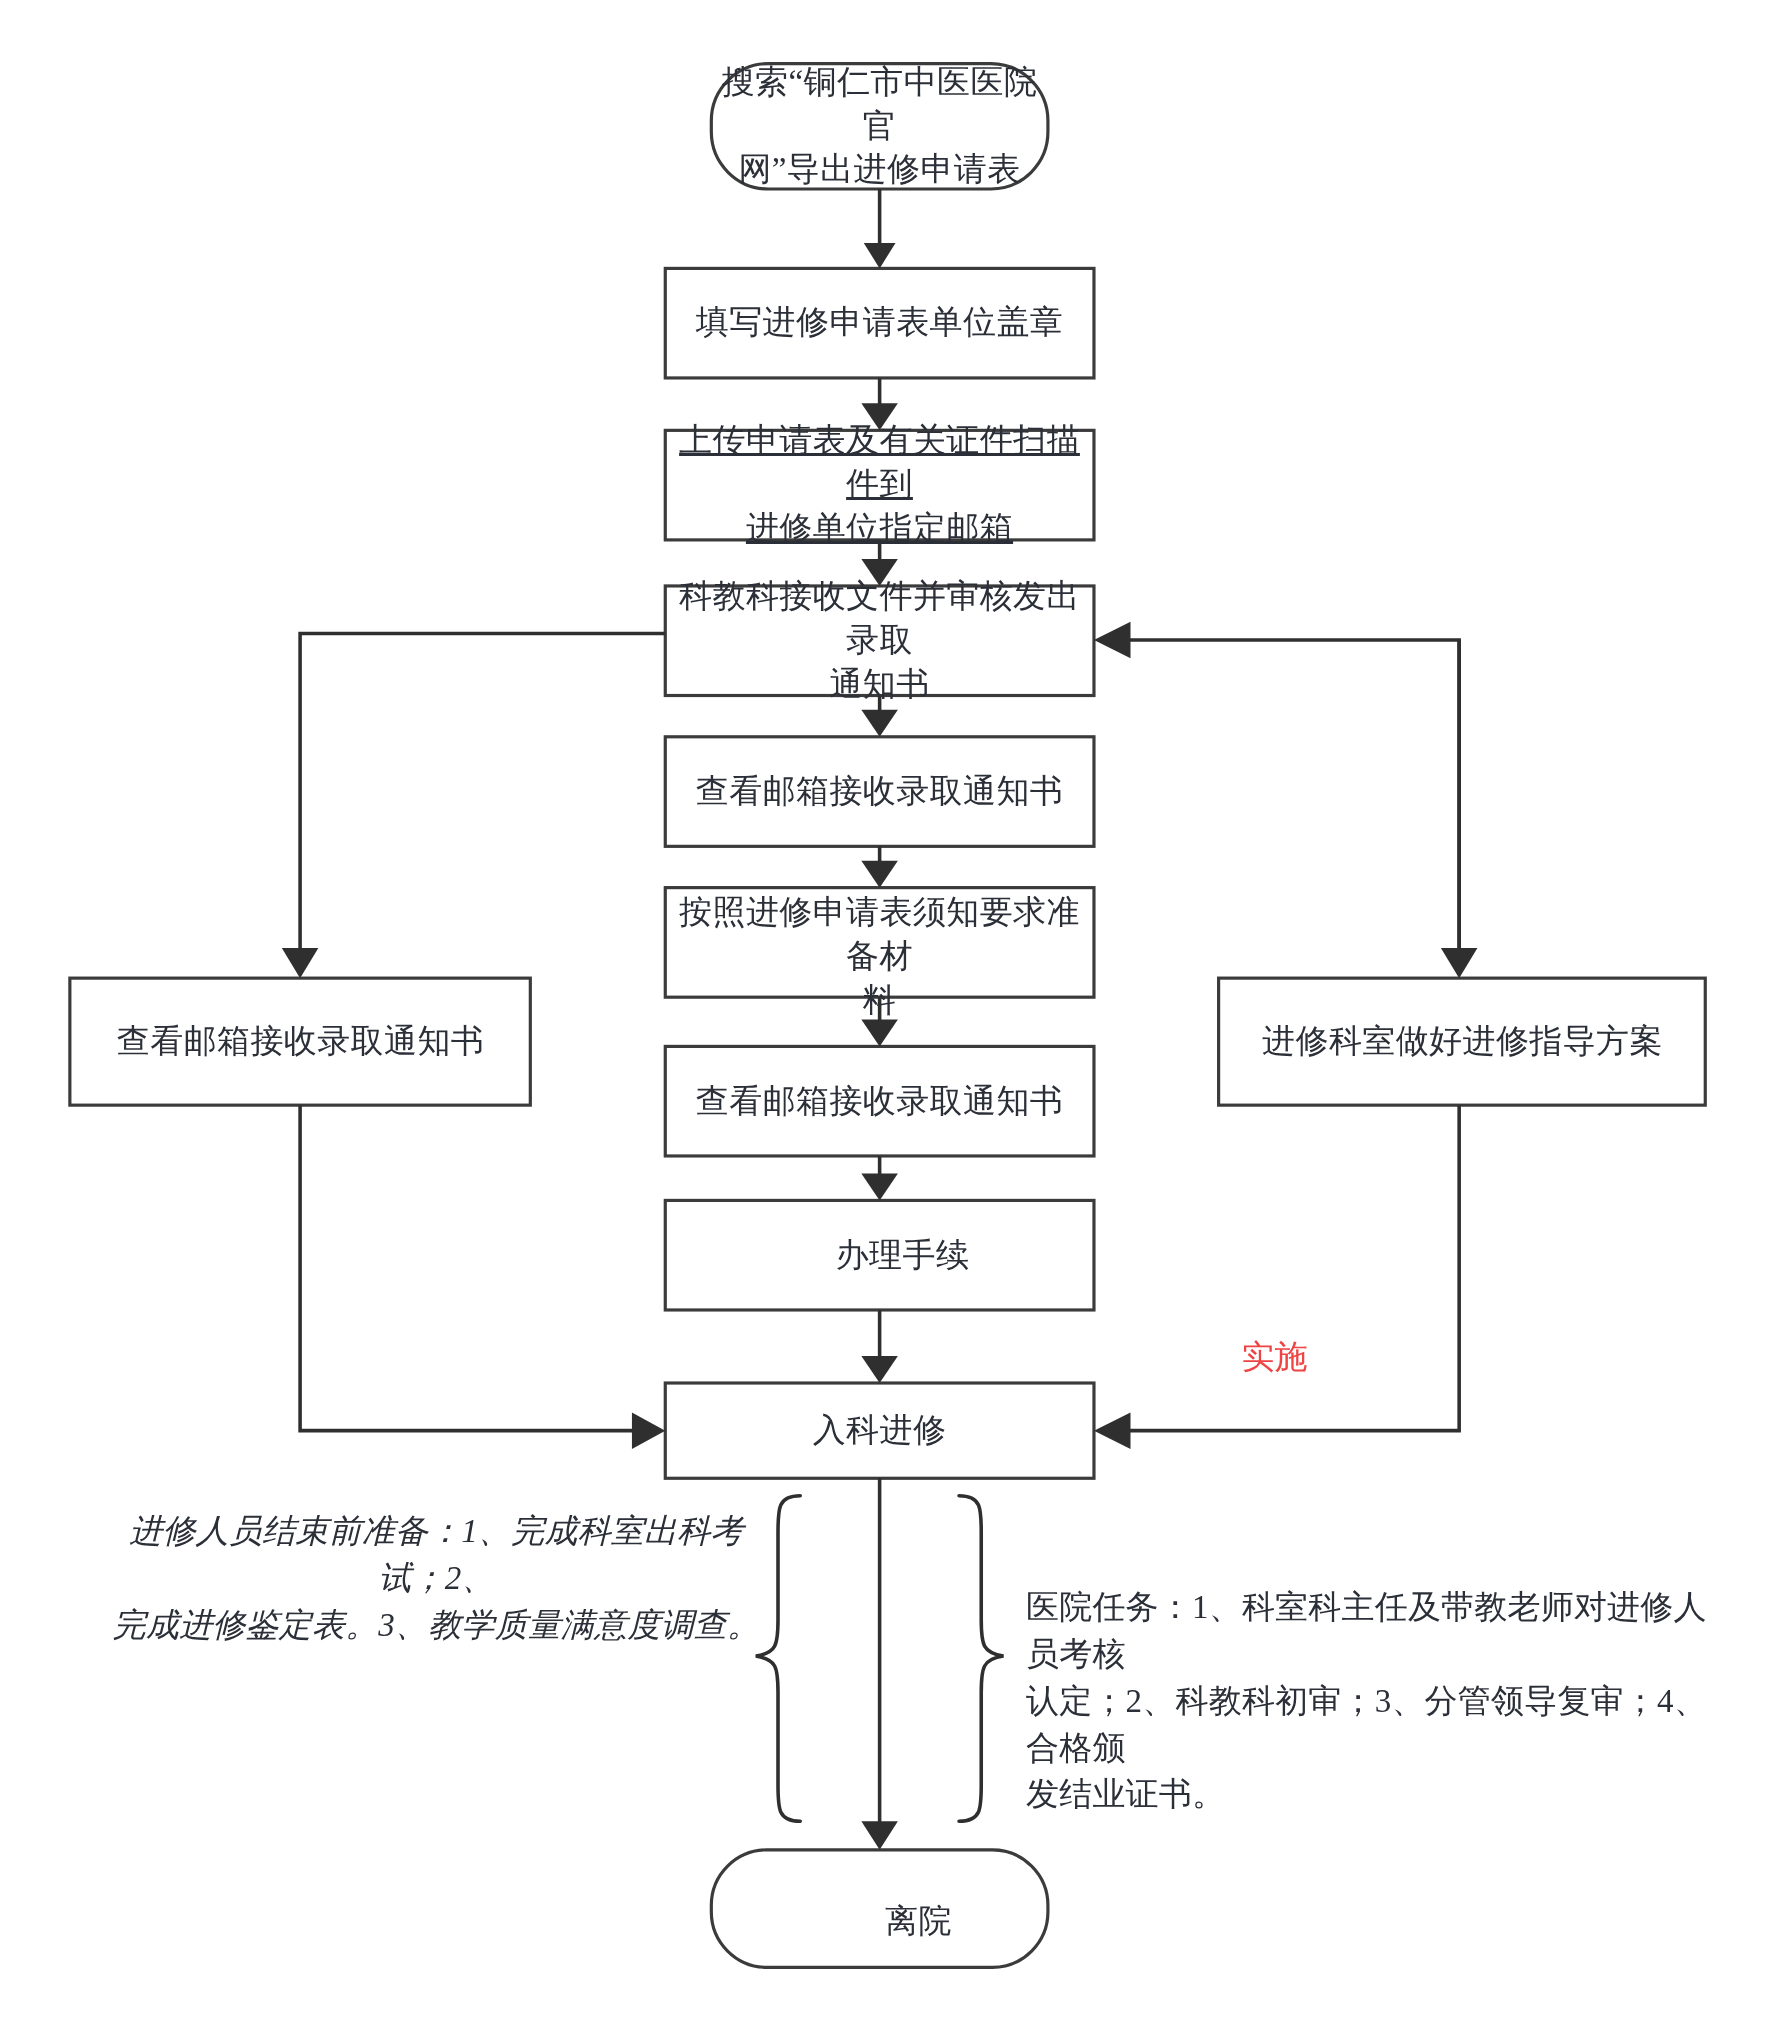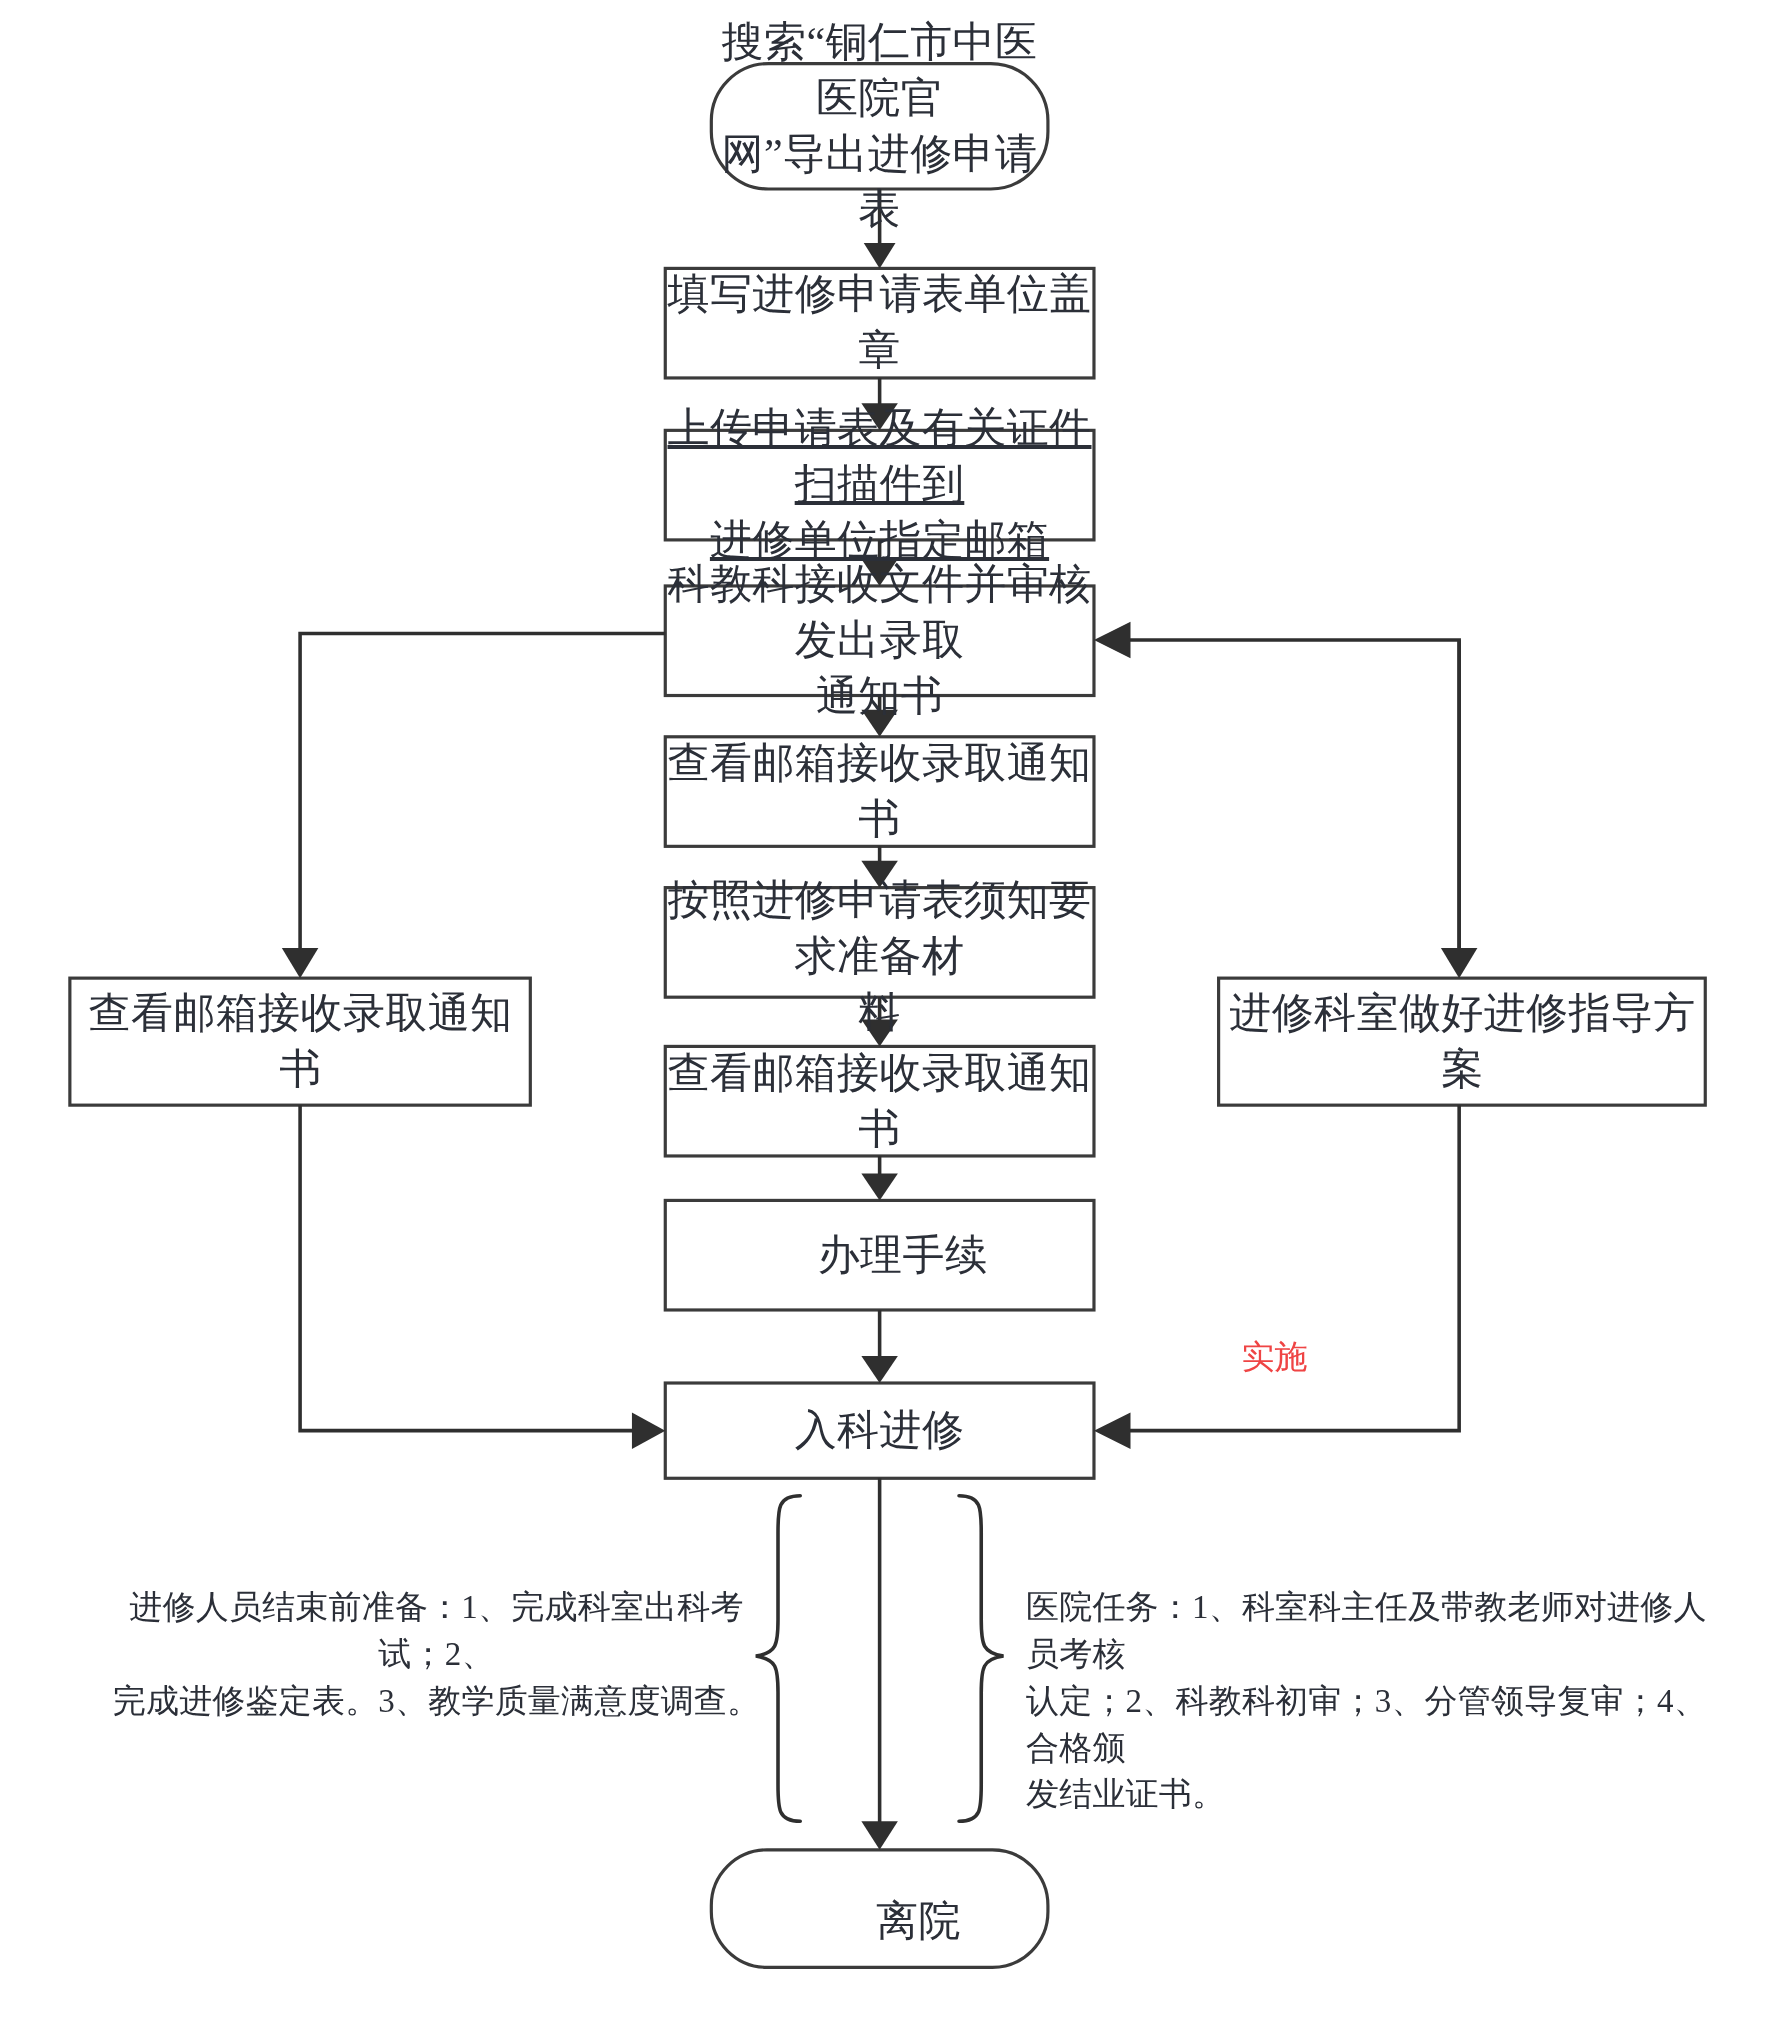"搜索“铜仁市中医医院官" .node-text { font-size: 42px -> 33px }
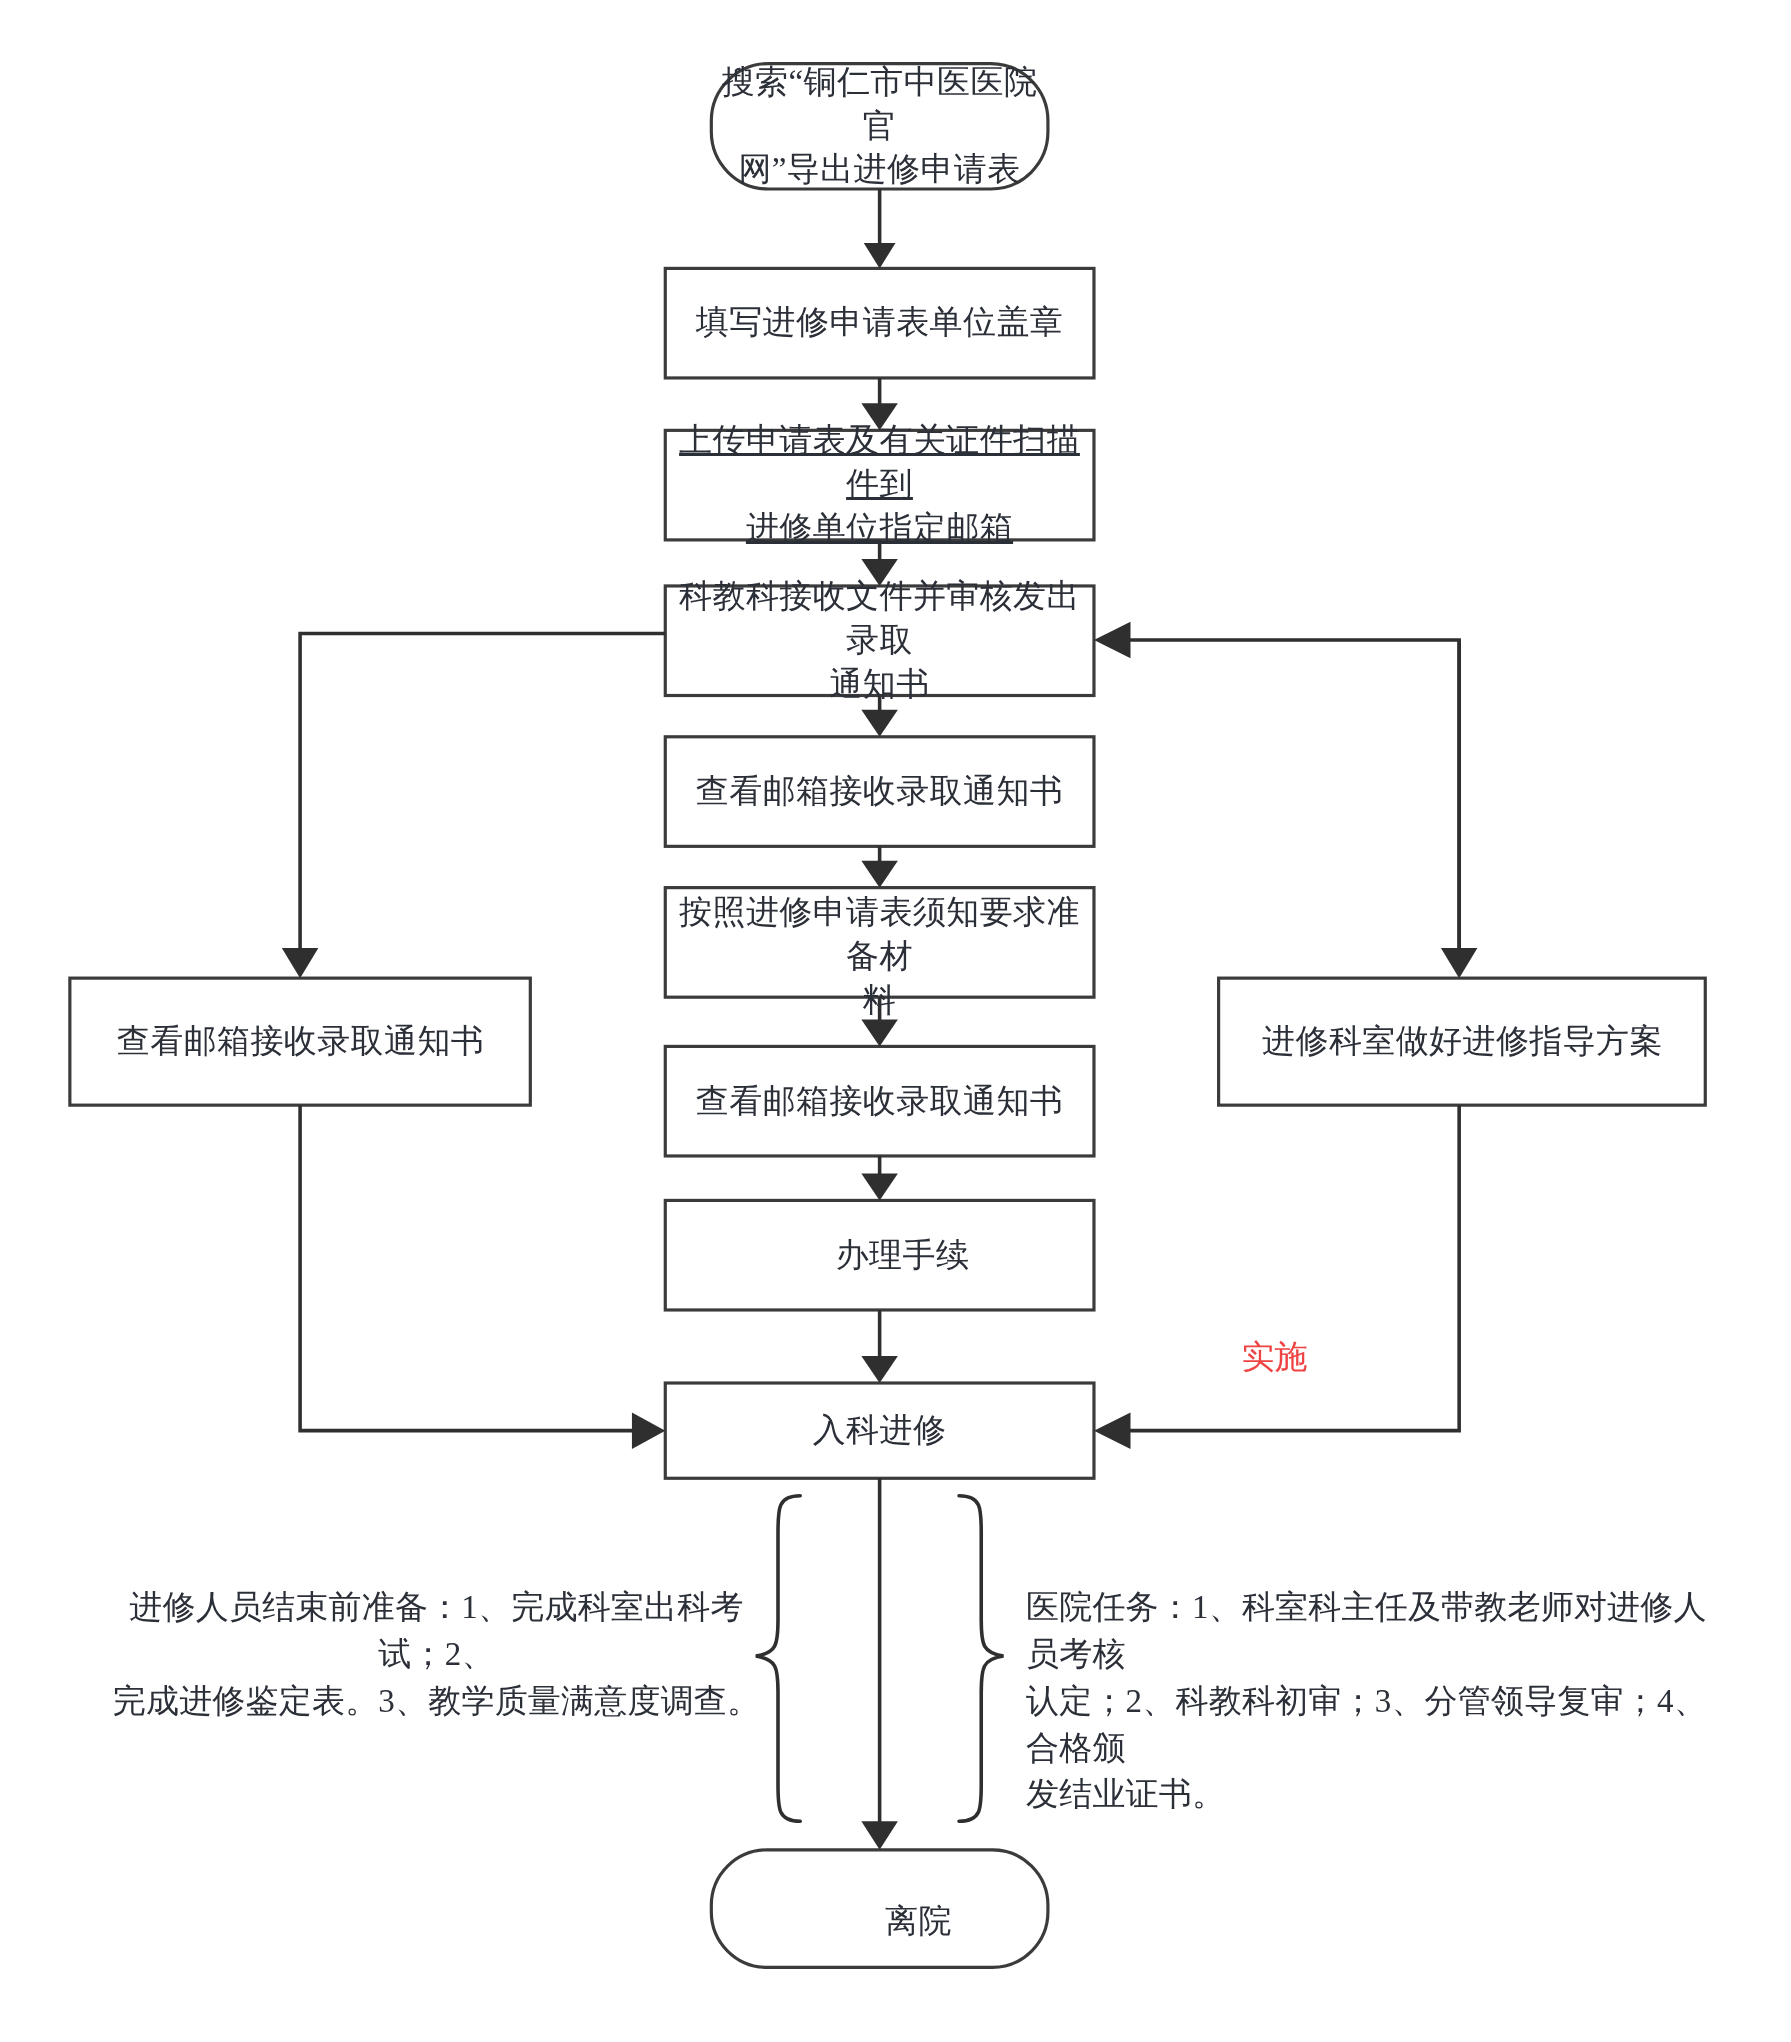"进修人员结束前准备：1、完成科室出科考试；2、" div.annot-text { font-style: none -> italic; top: 1584px -> 1508px }
